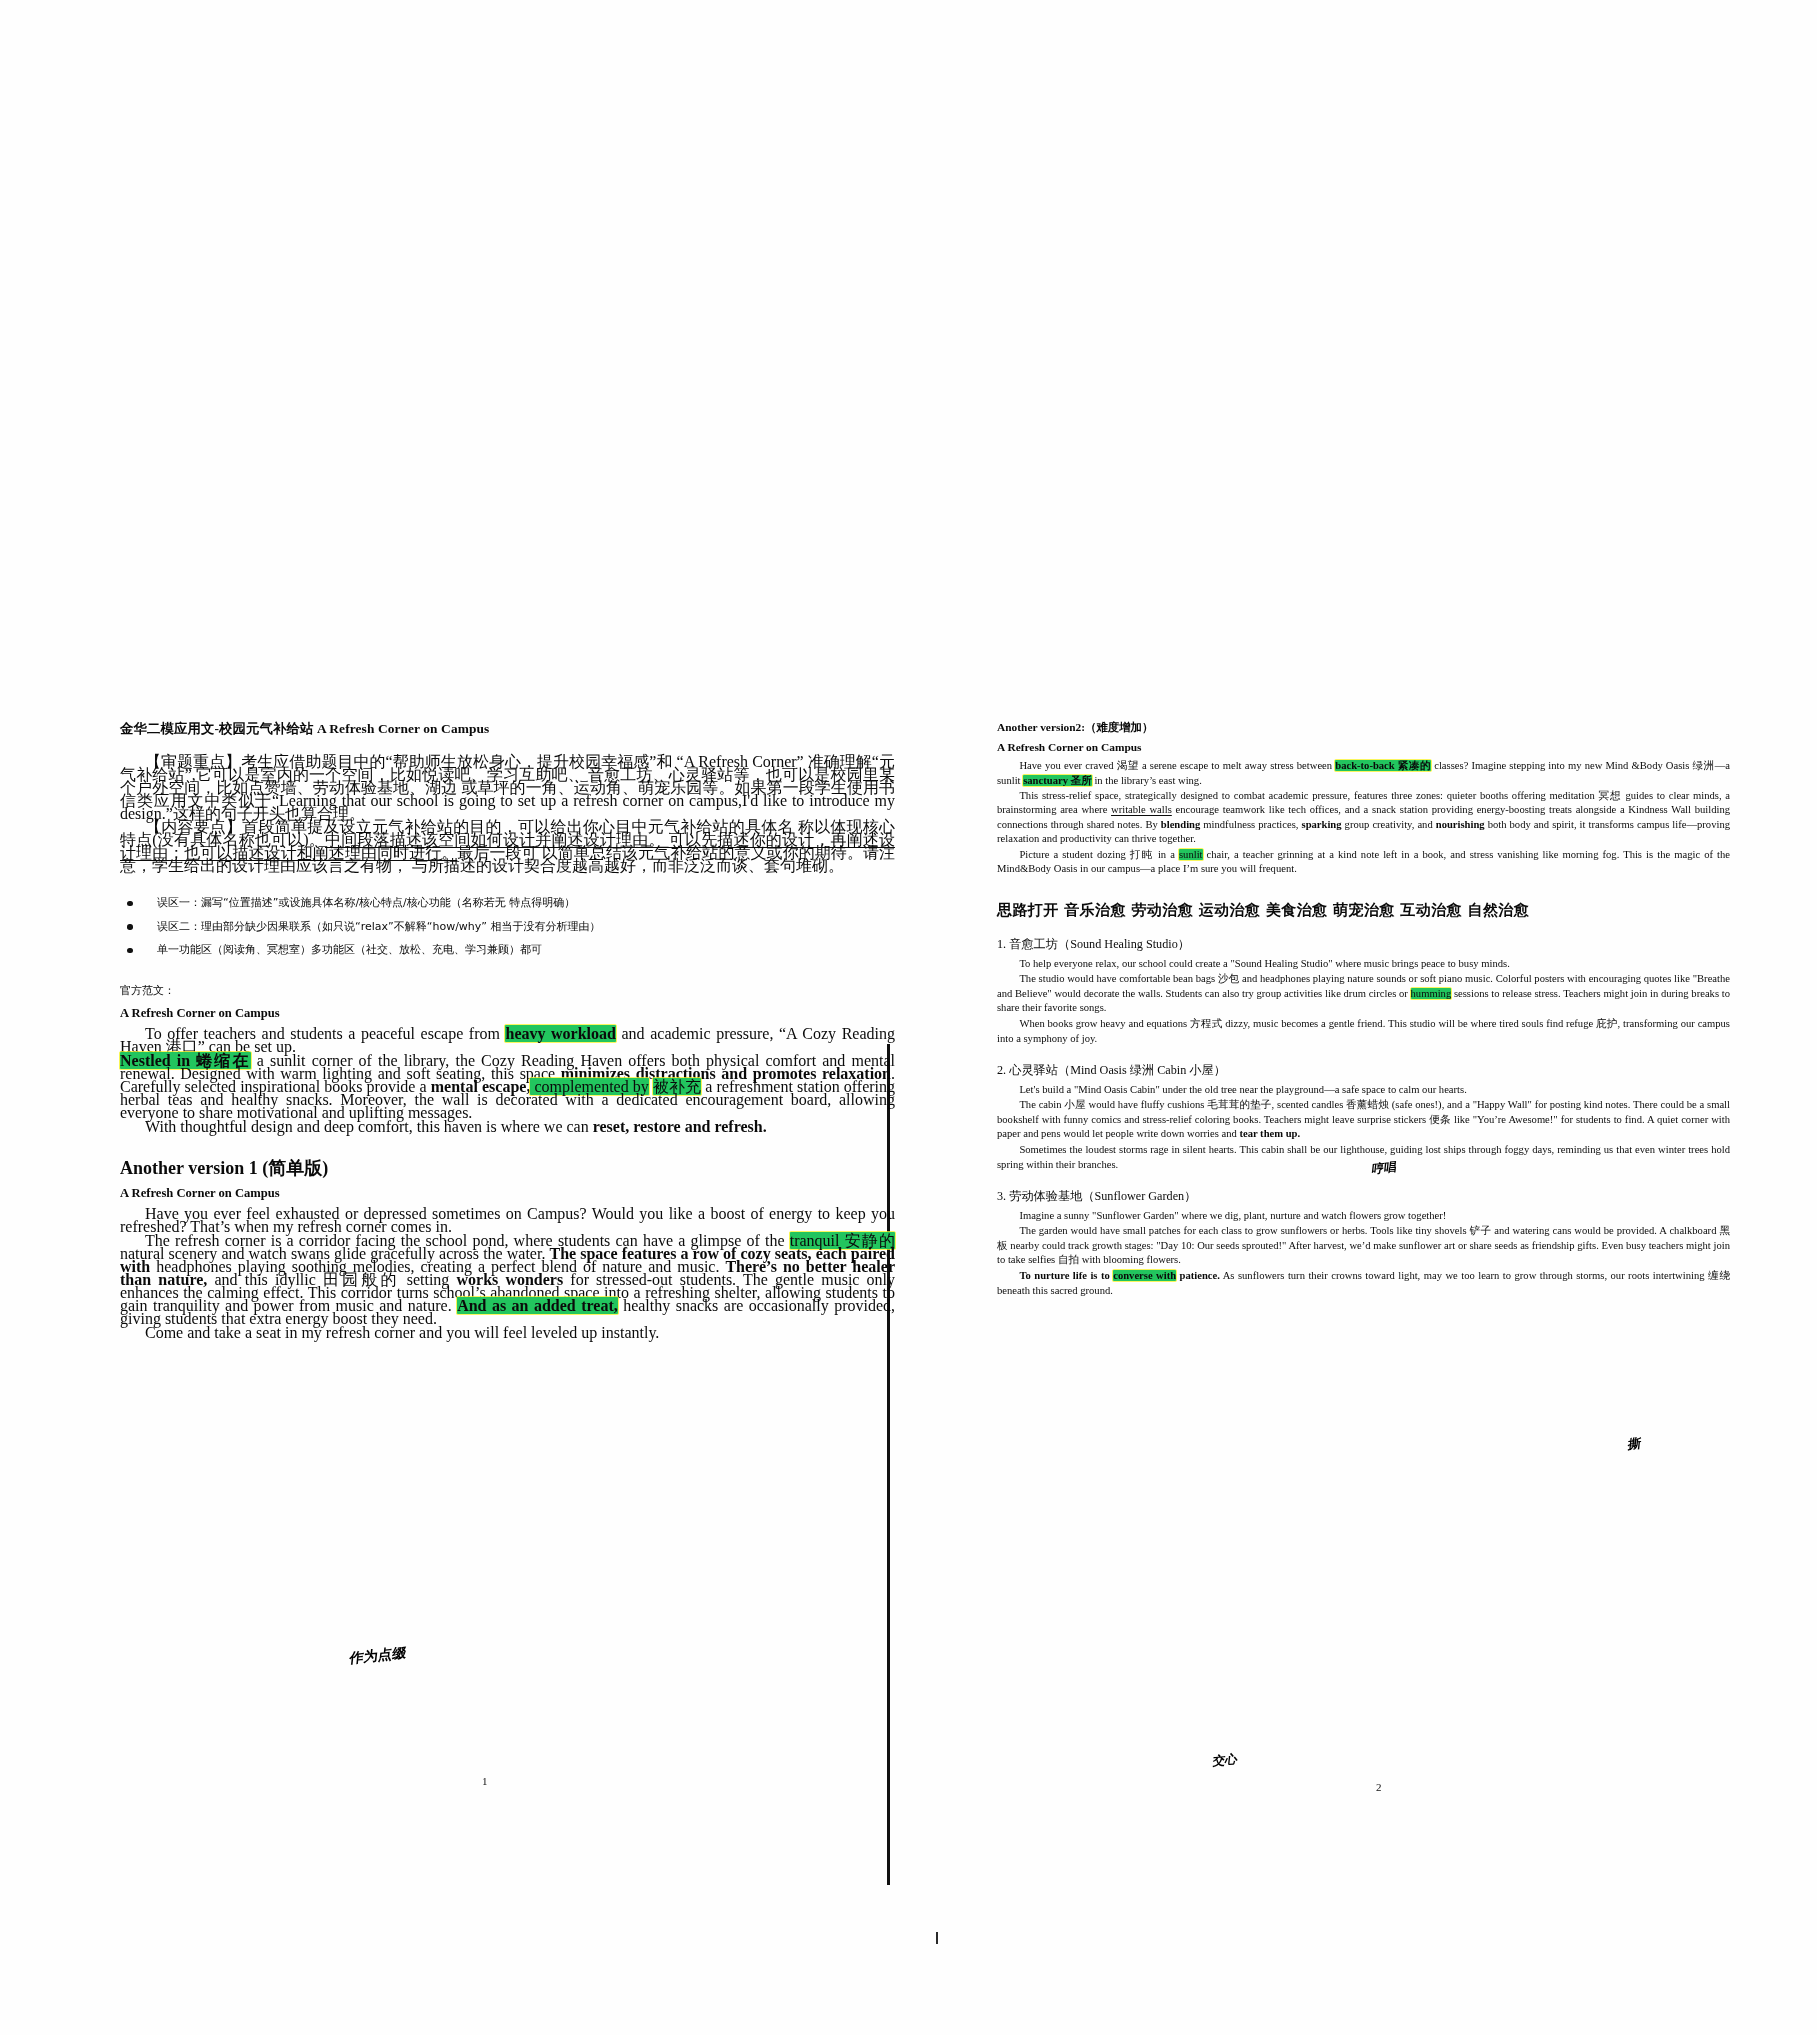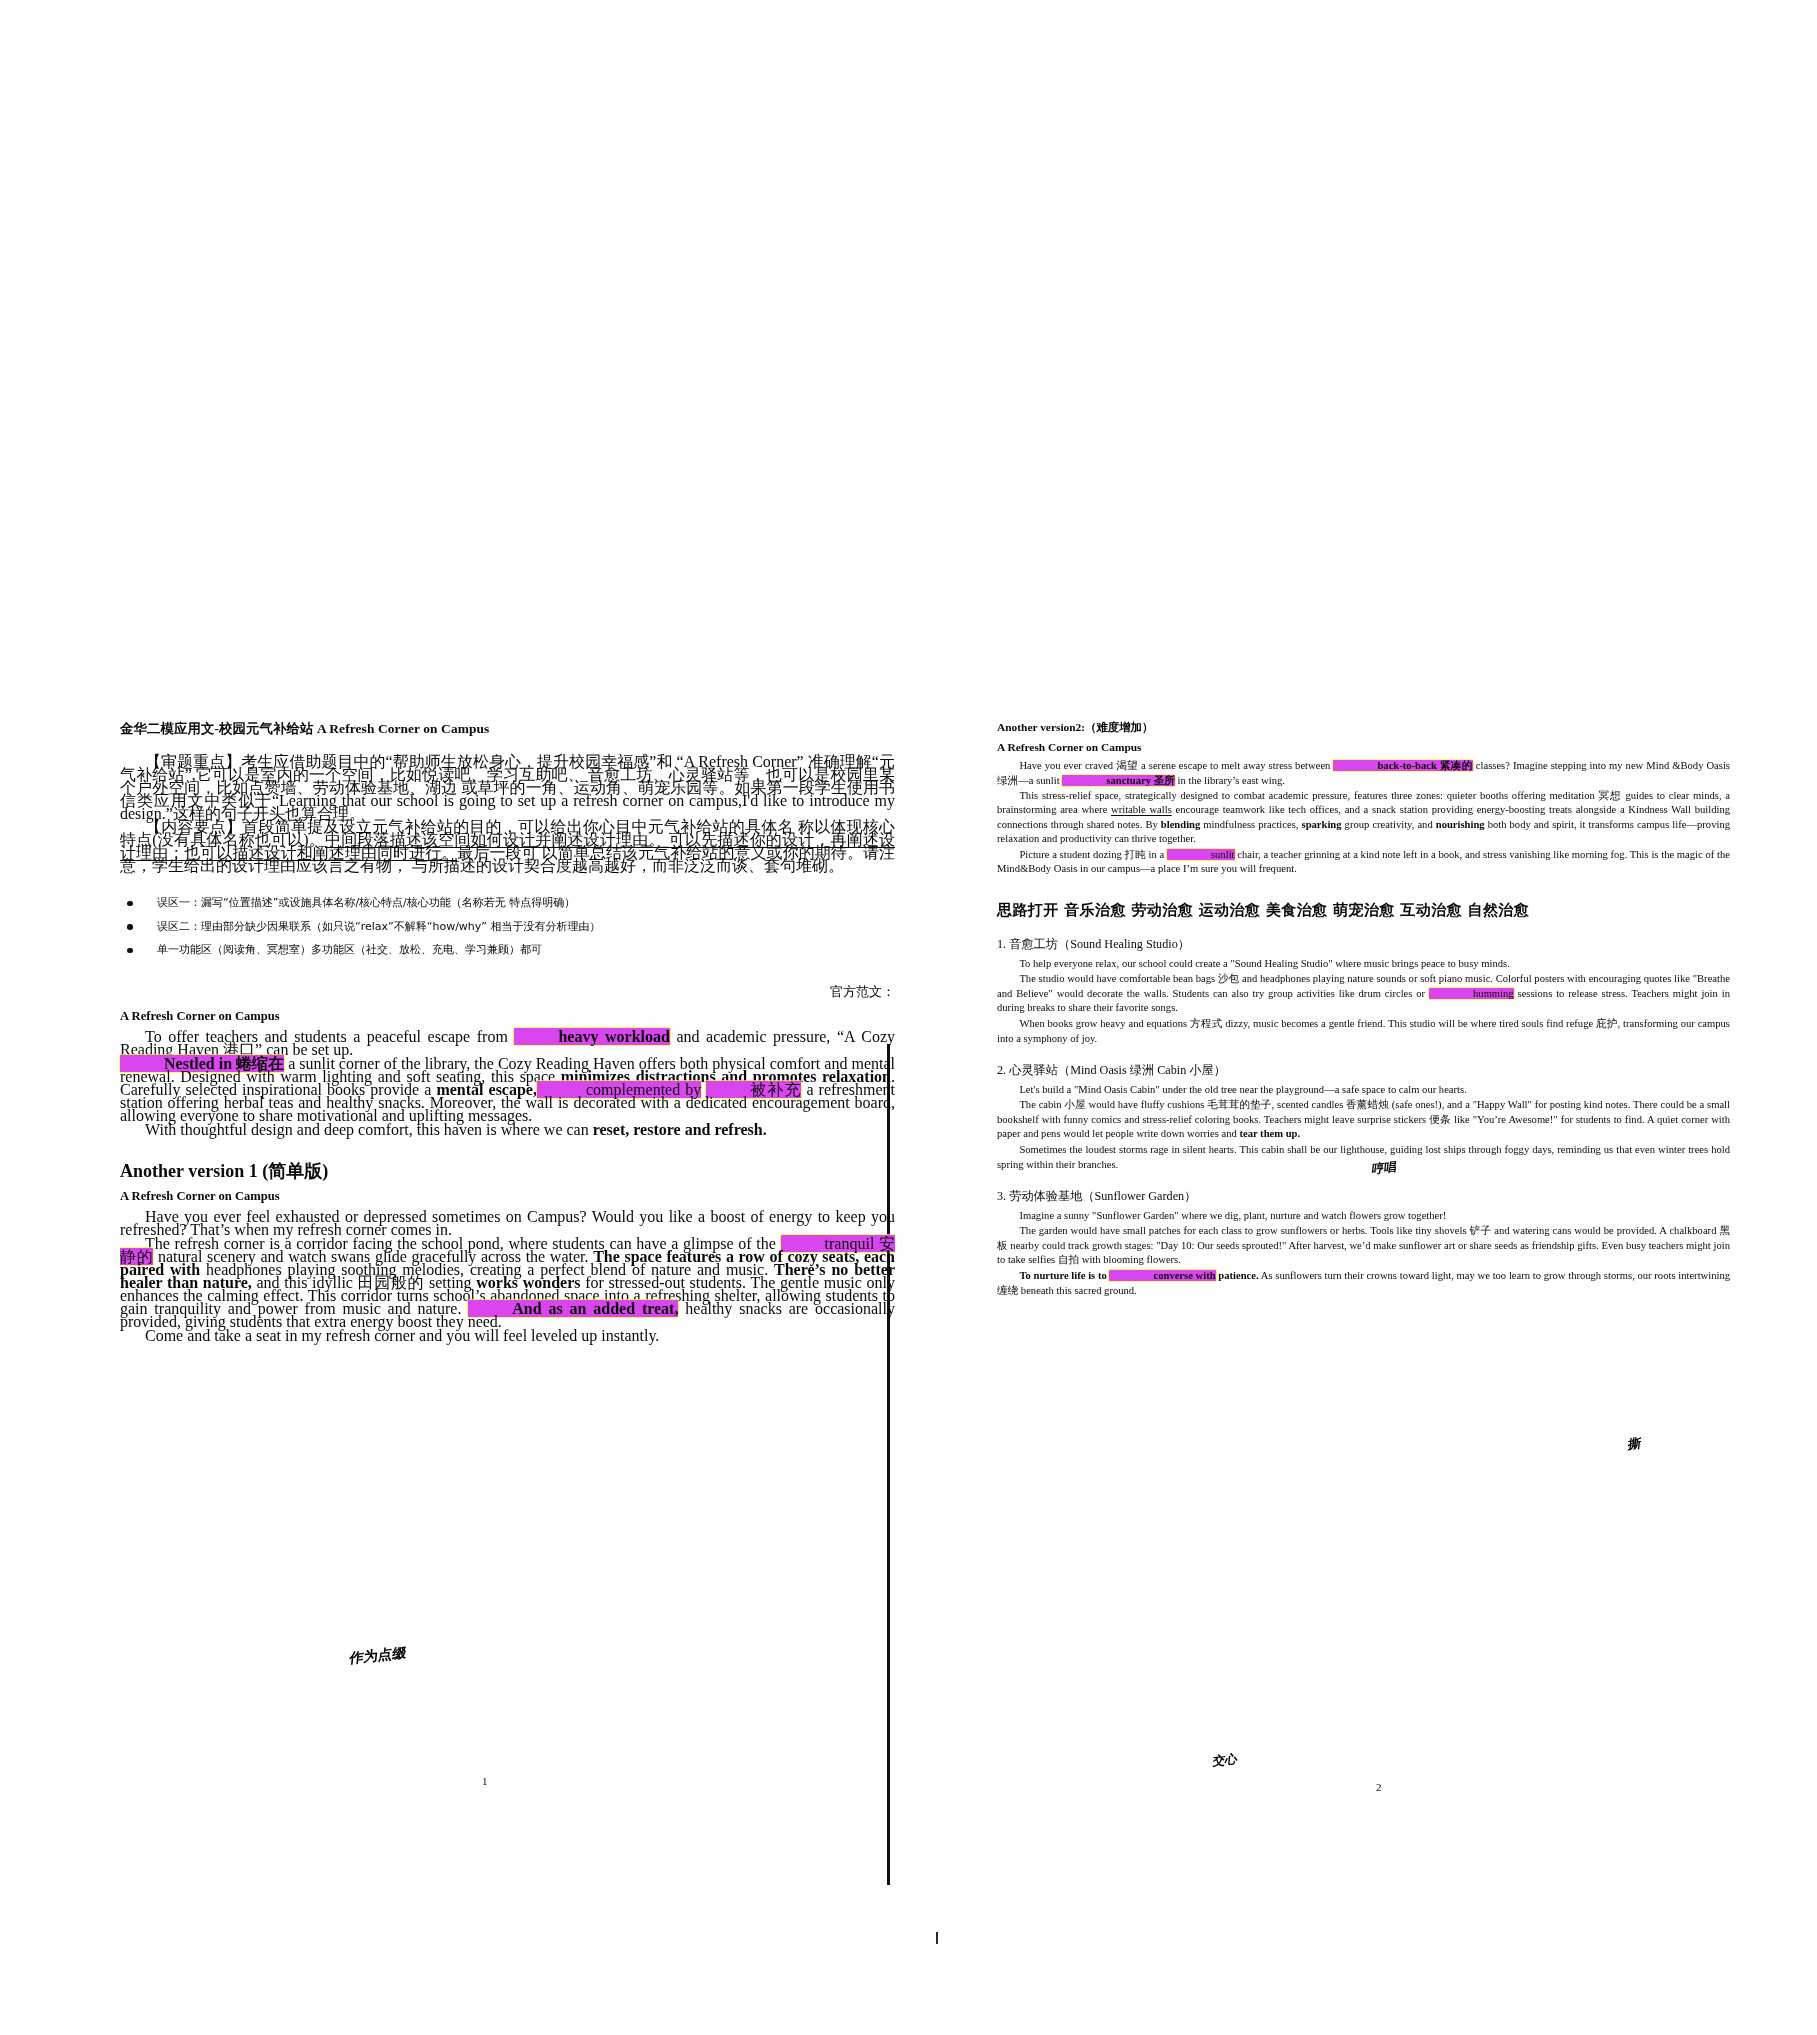"back-to-back 紧凑的" .hl { background: #d946ef -> #22c55e; padding-left: 44px -> none }
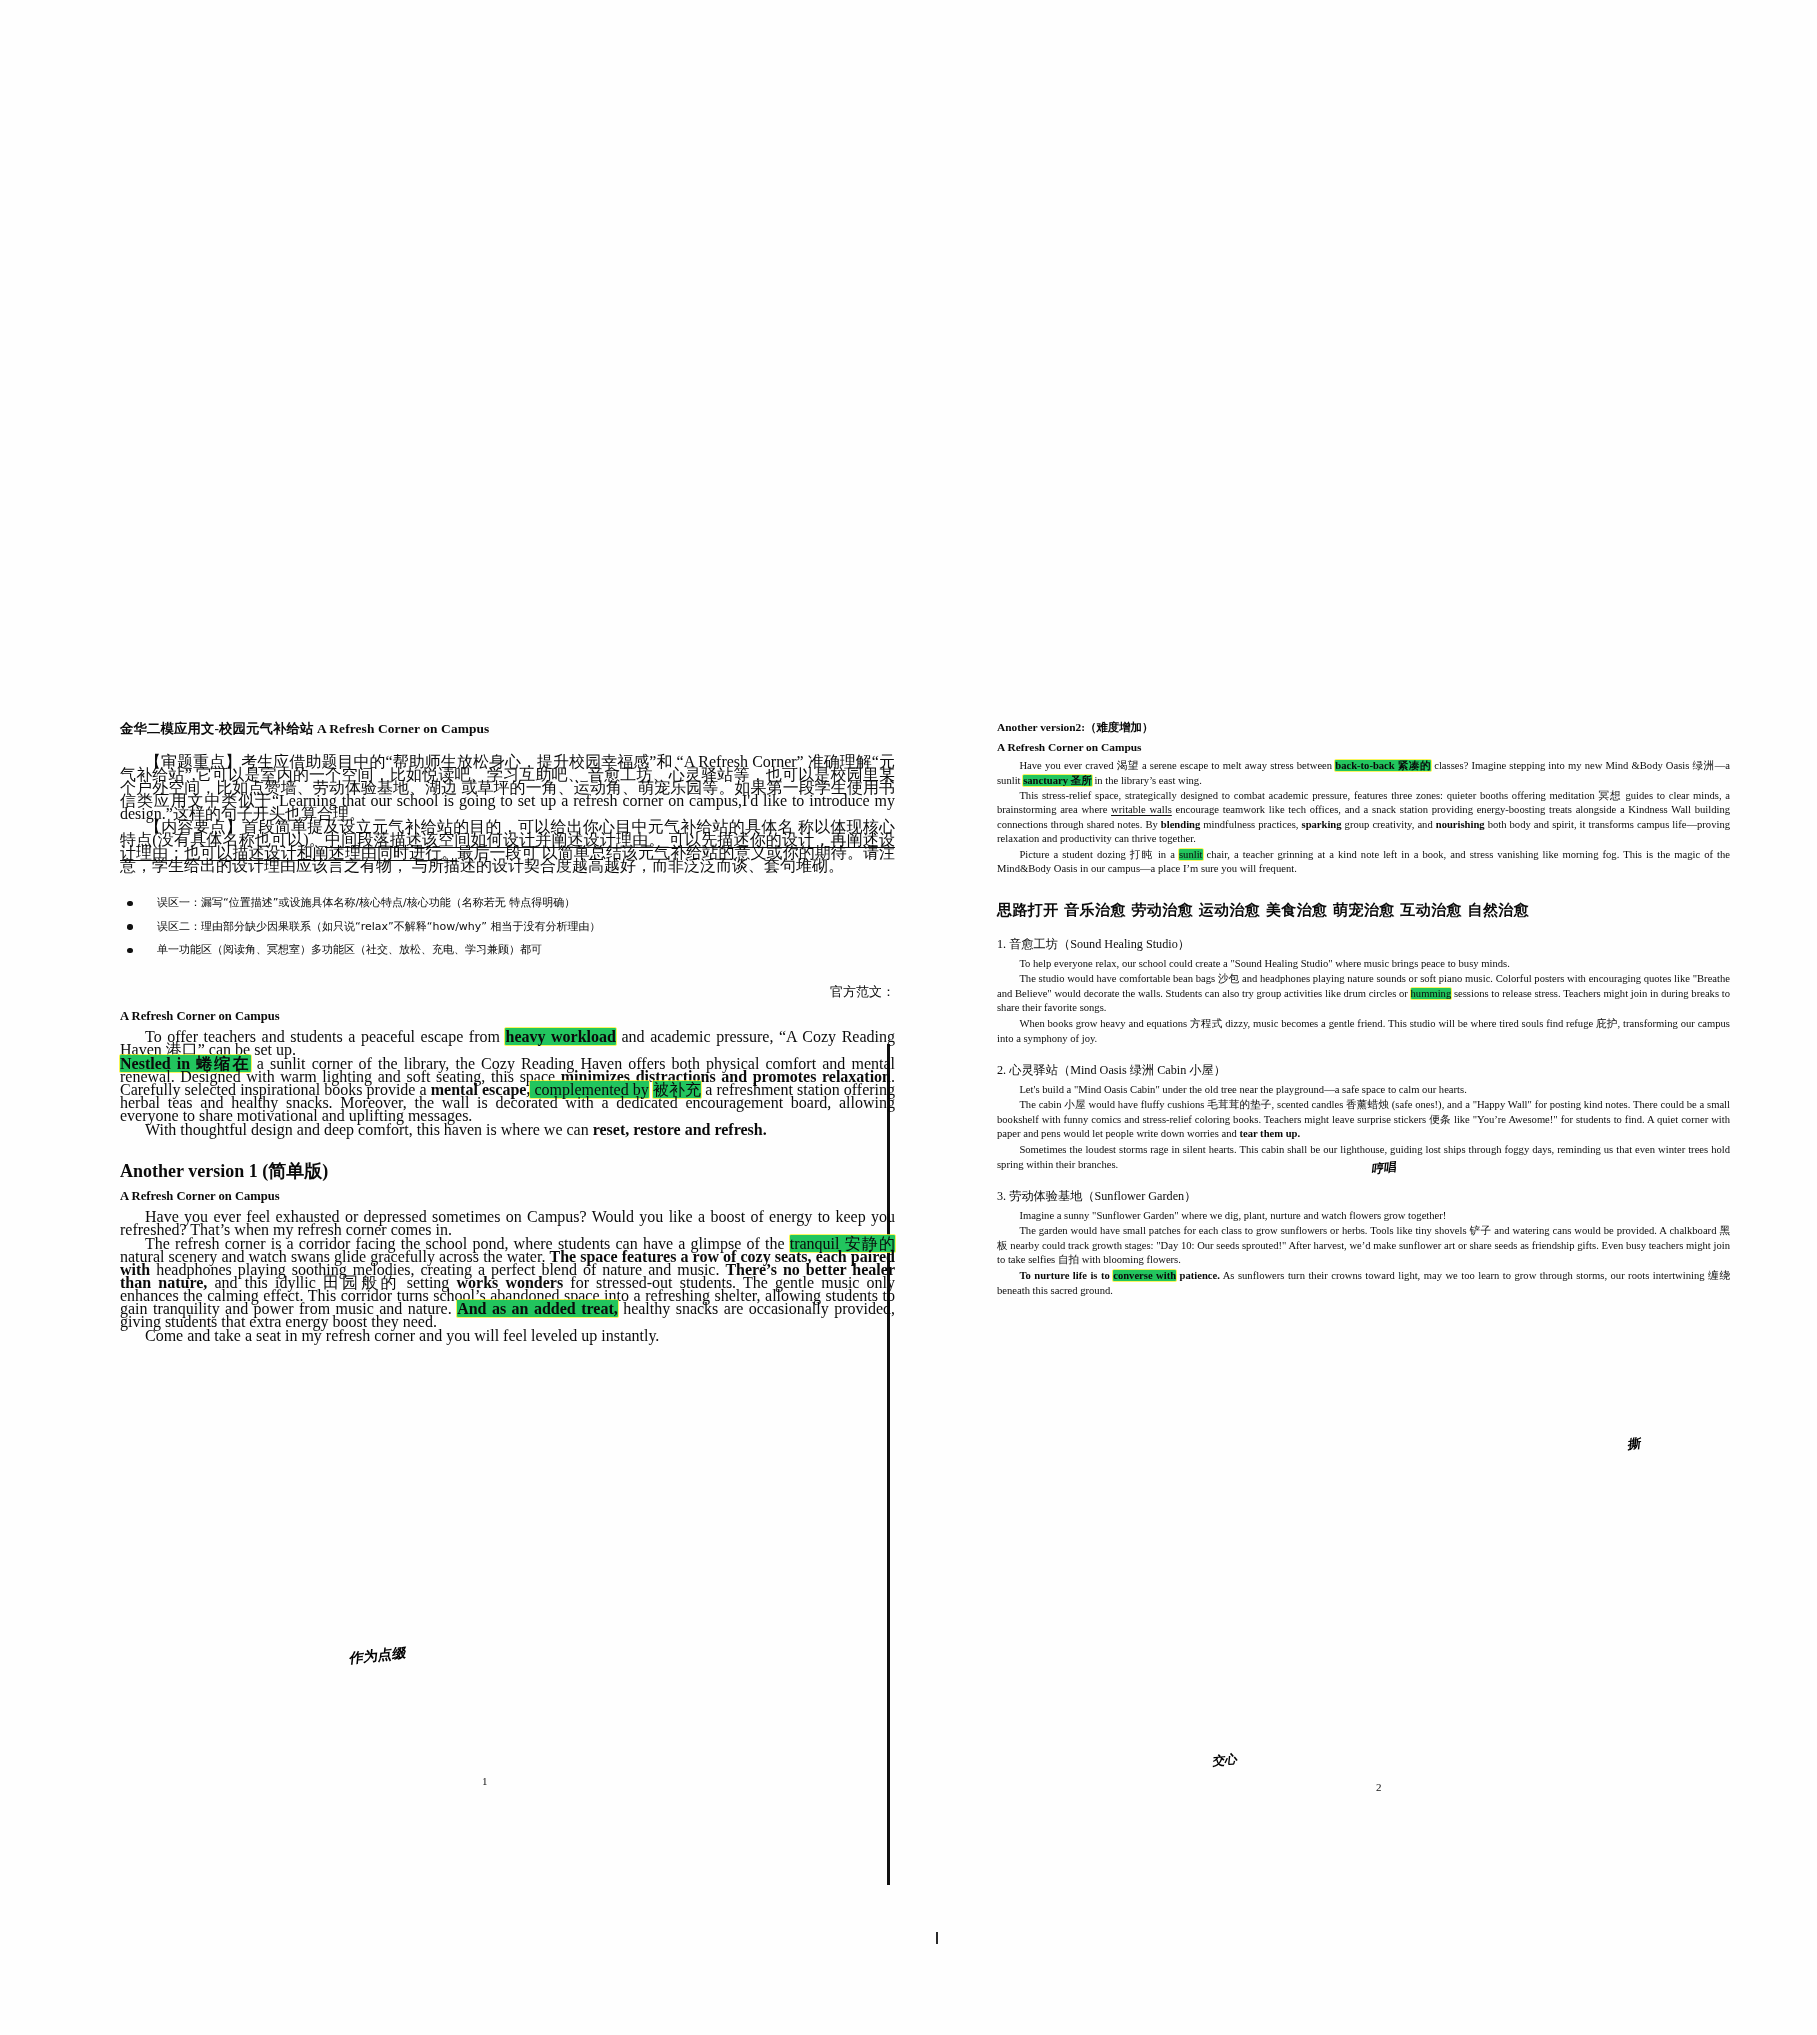"官方范文：" .section-label { font-size: 13px -> 11px; text-align: right -> none }
